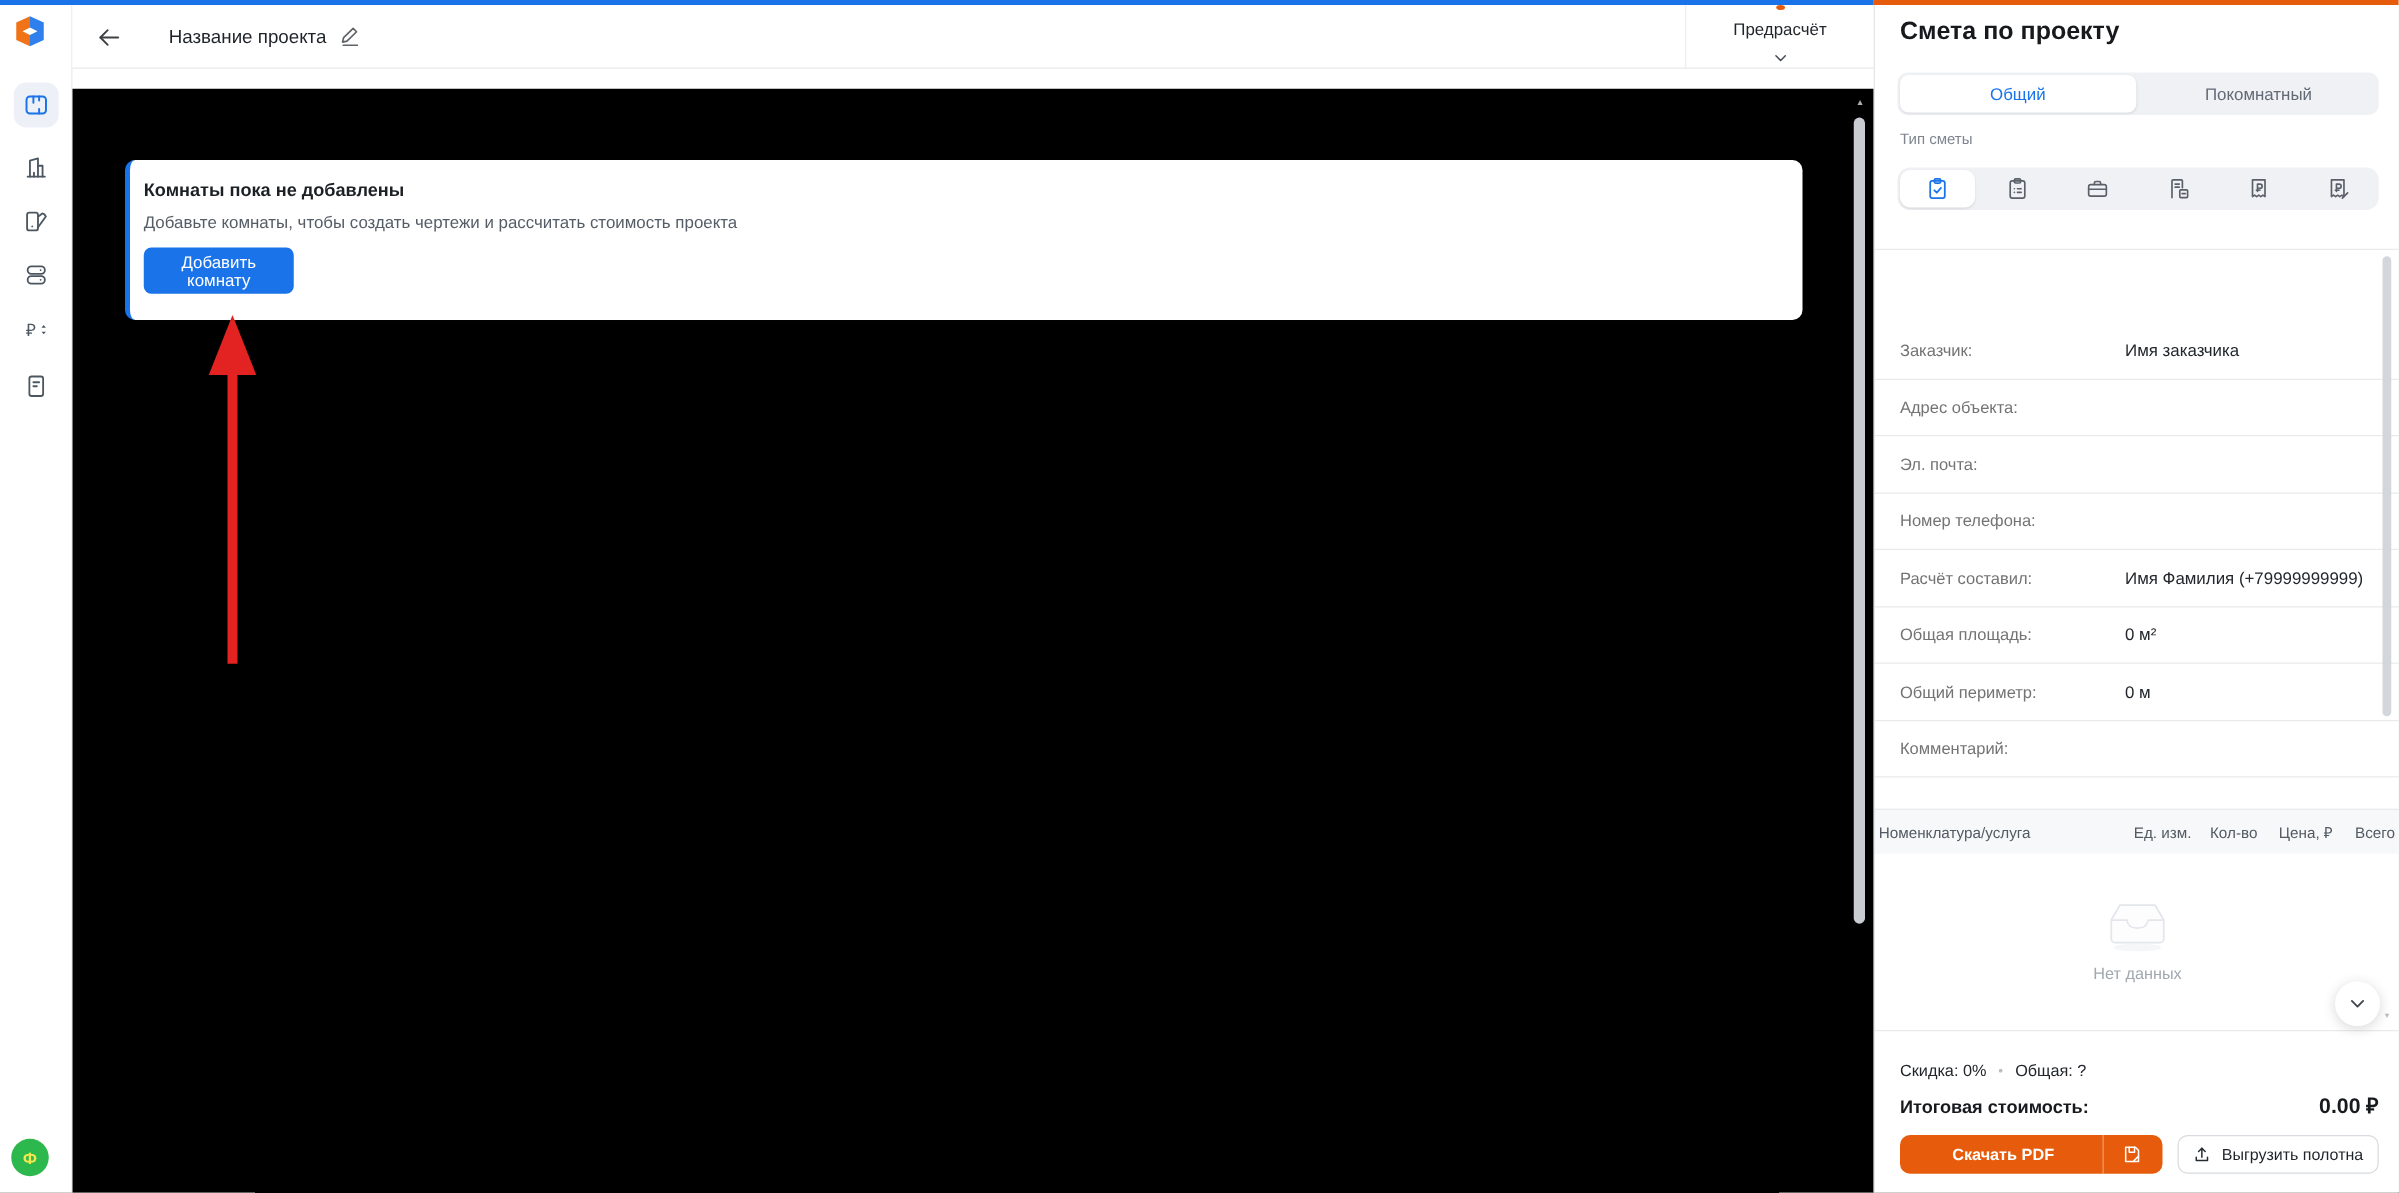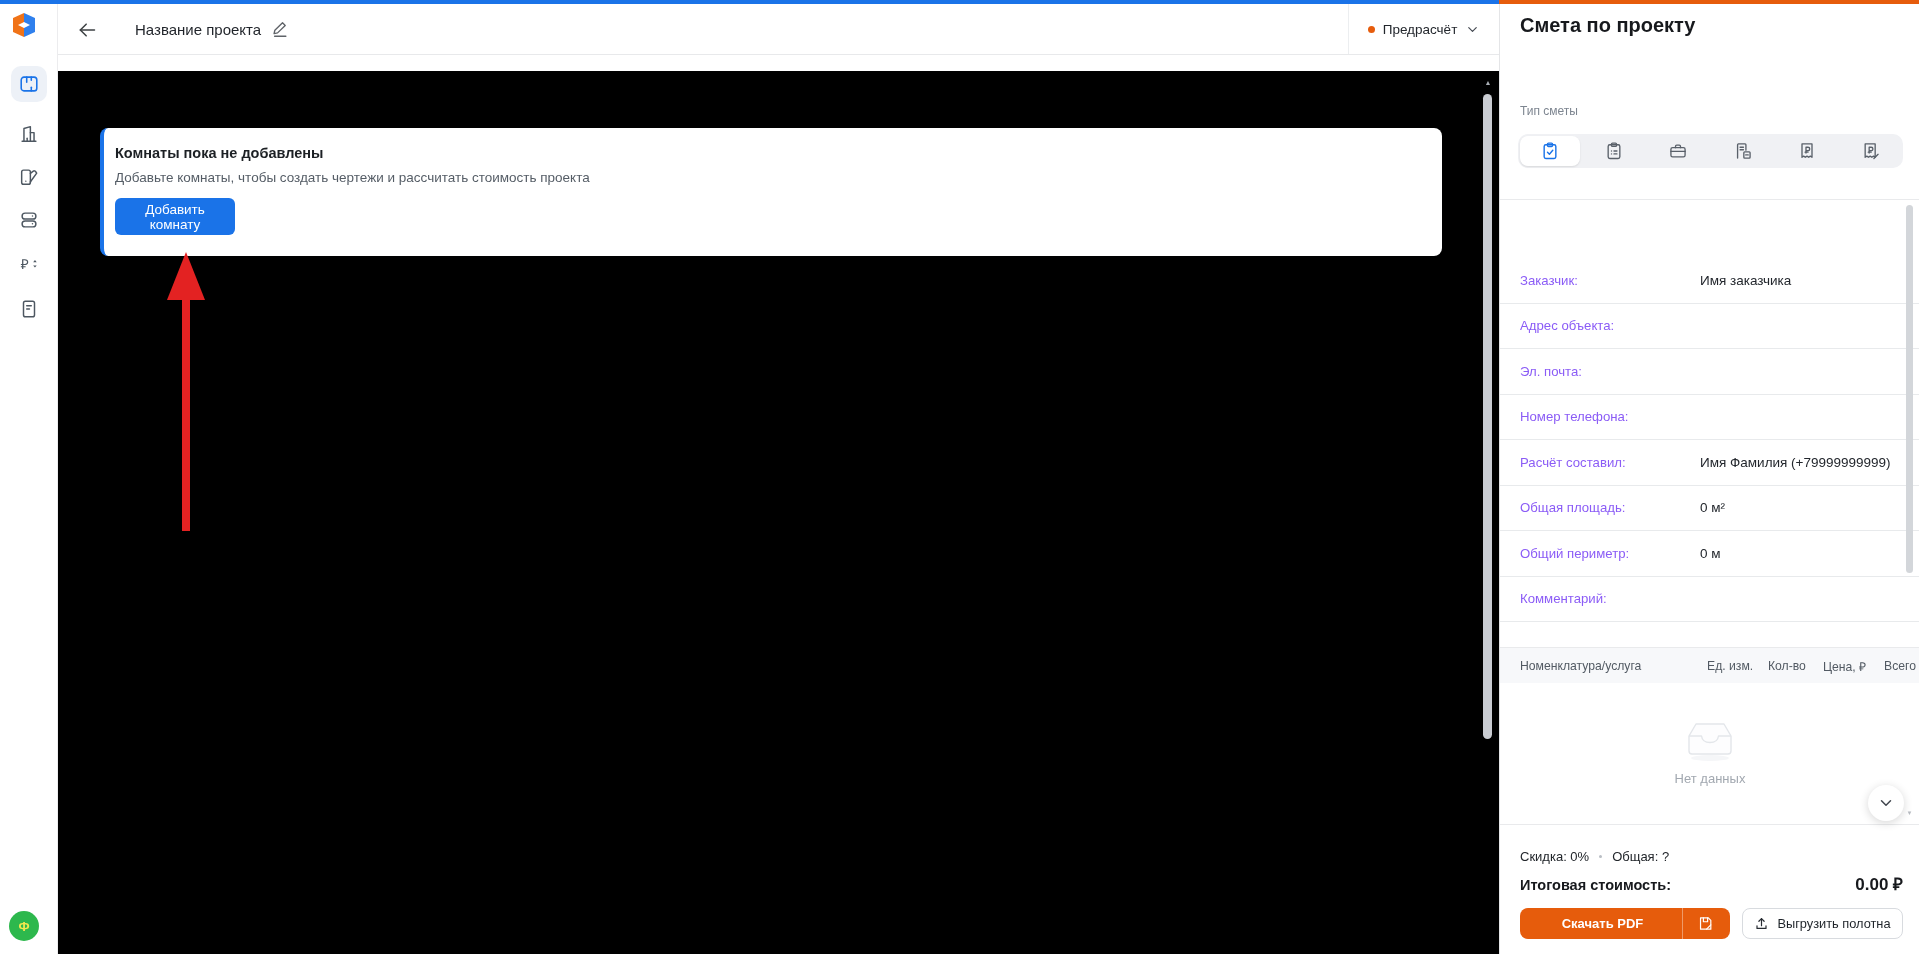"Предрасчёт" .status { flex-direction: none -> column }
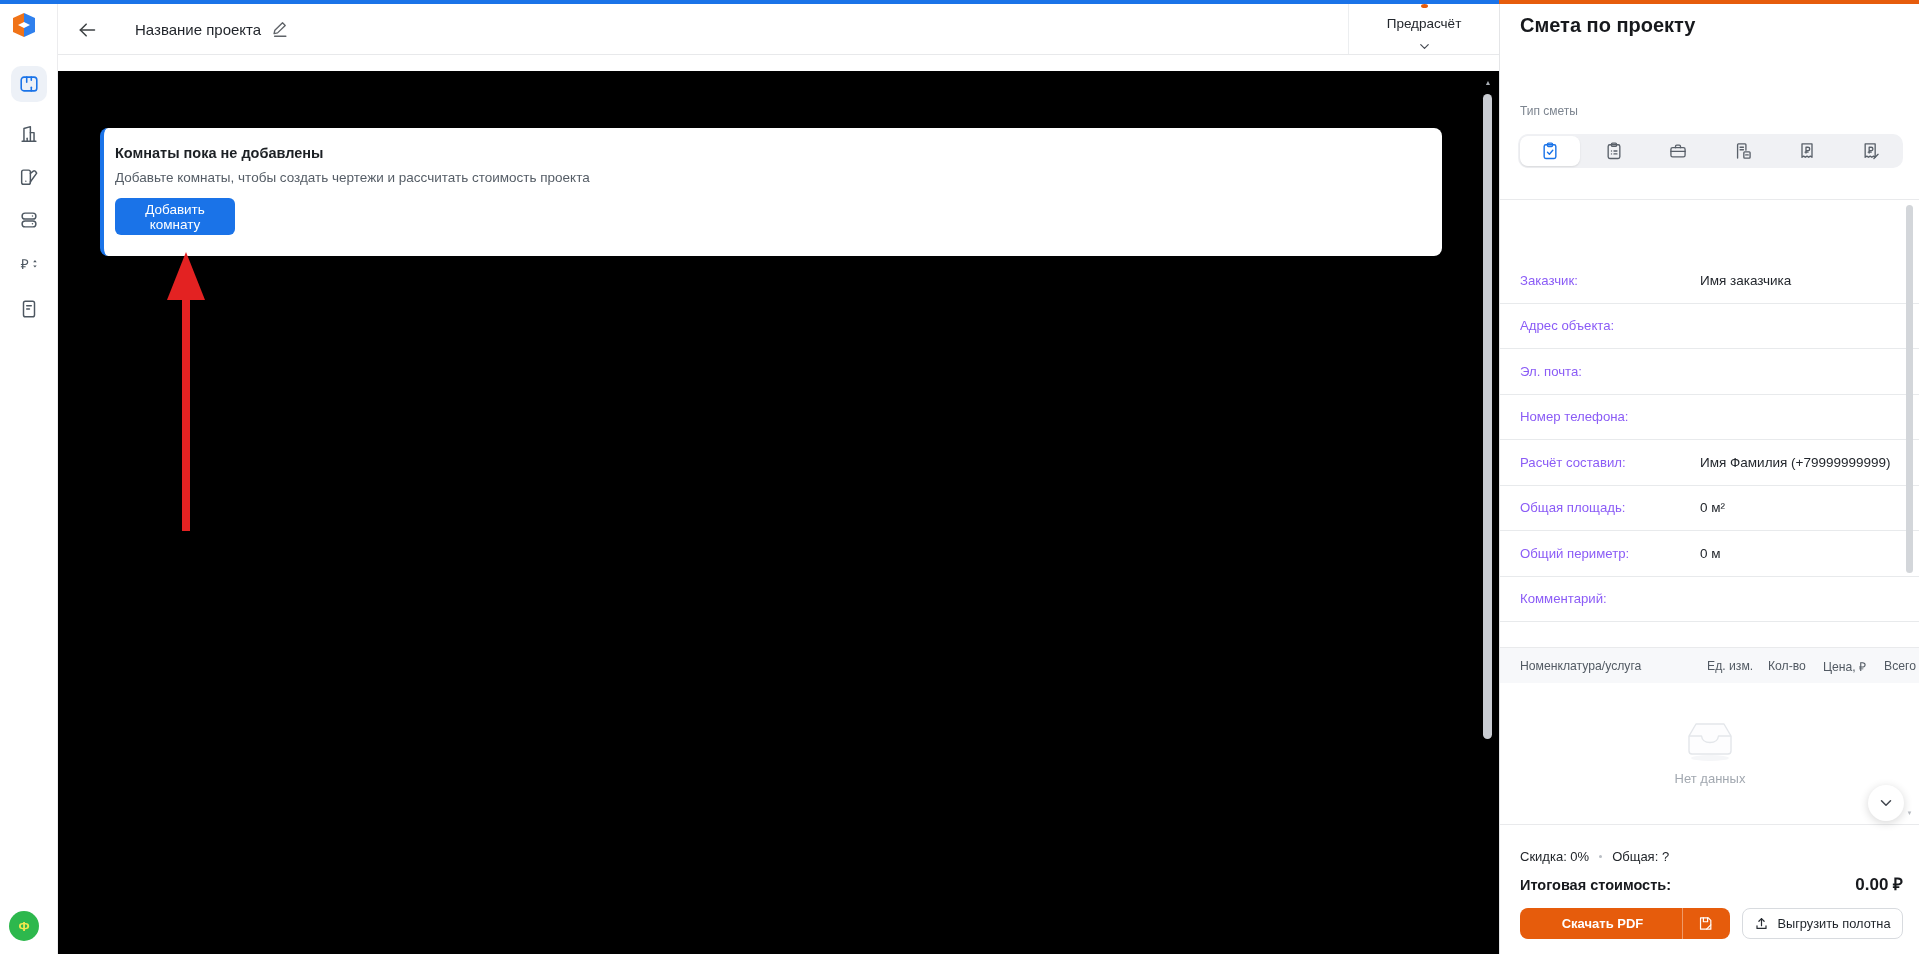"Общий" div.seg-tabs { html: none -> <div> <div>Общий</div> <div>Покомнатный</div> </div> }
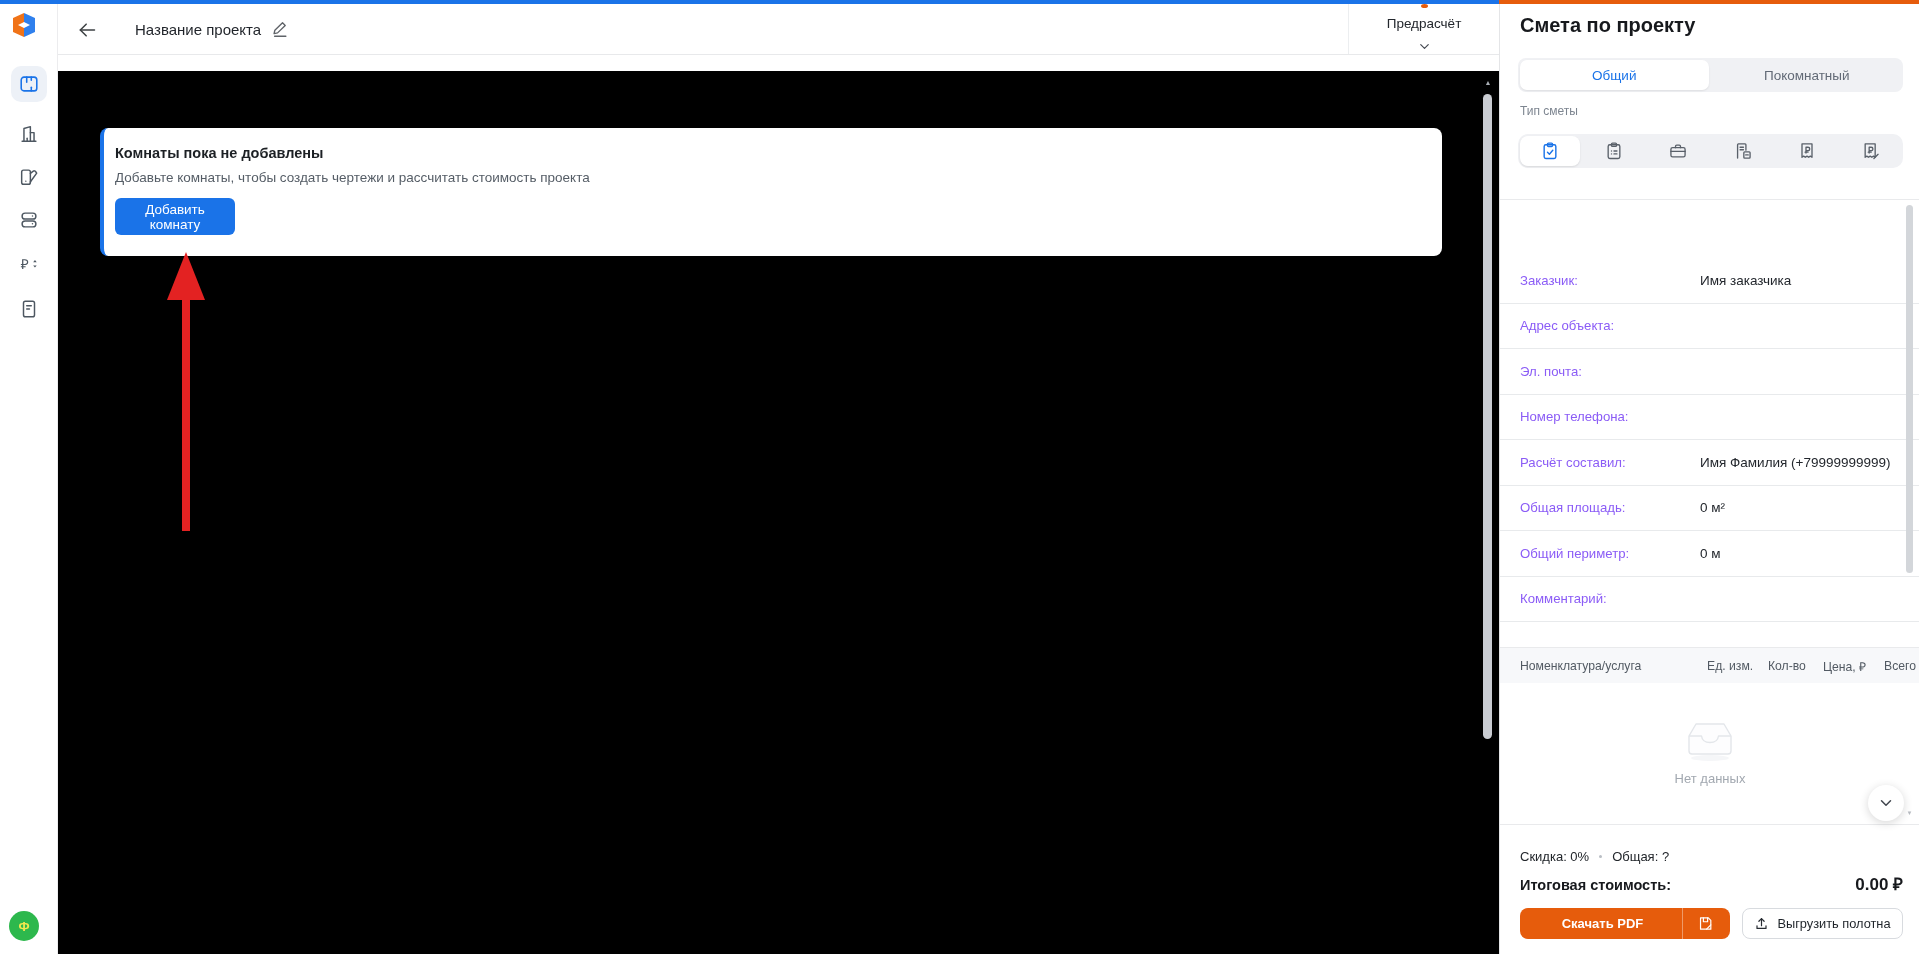"Заказчик:" .frow .lbl { color: #8b5cf6 -> #737373 }
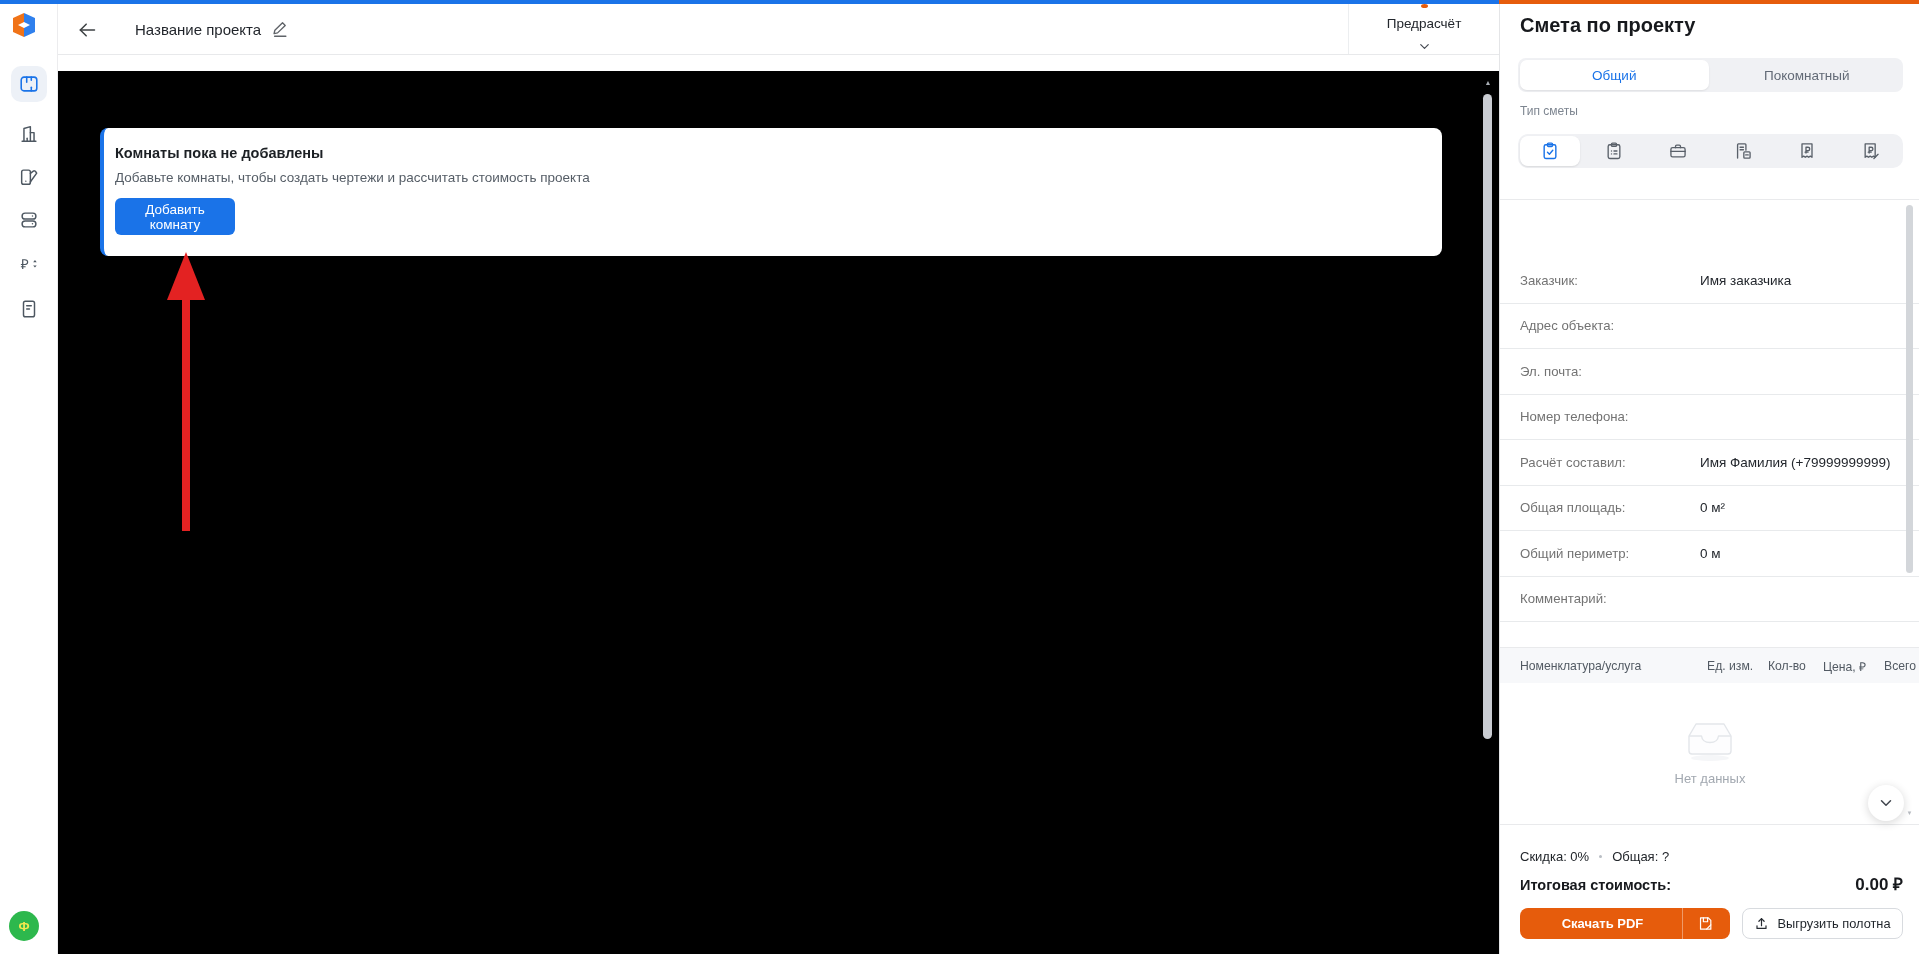"Номенклатура/услуга" .th0 { left: 20px -> 3px }
